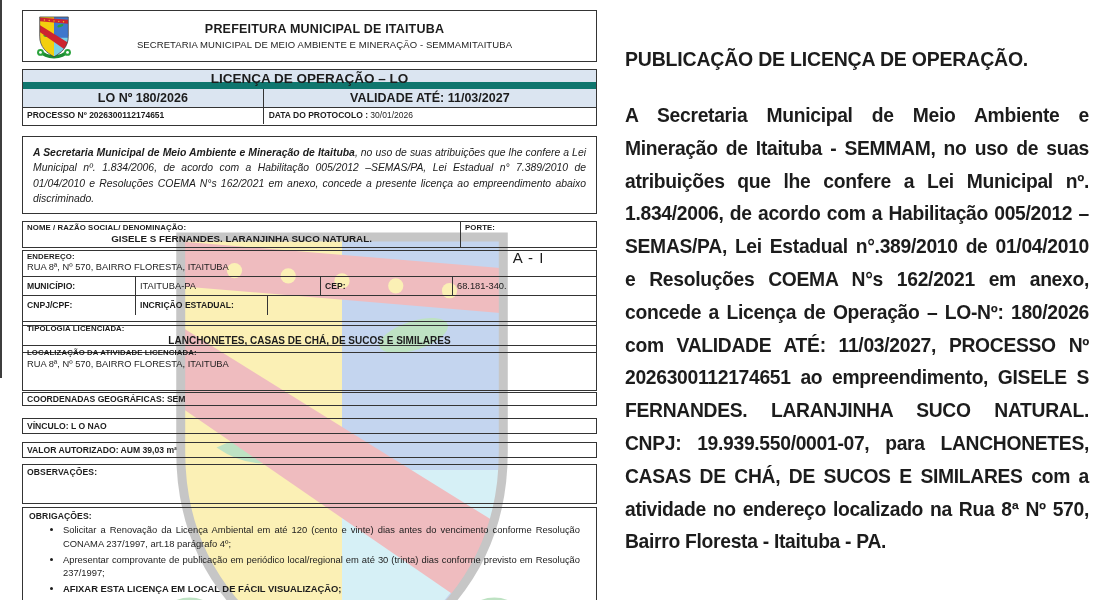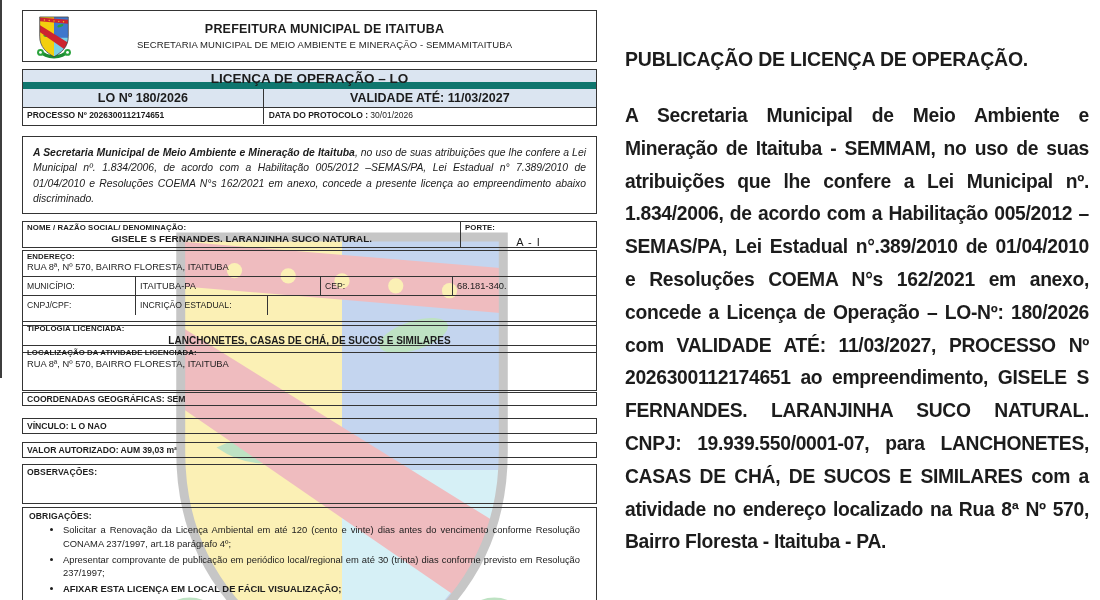"A - I" .porte-val { font-size: 11px -> 15px; margin-top: 4px -> 17px }
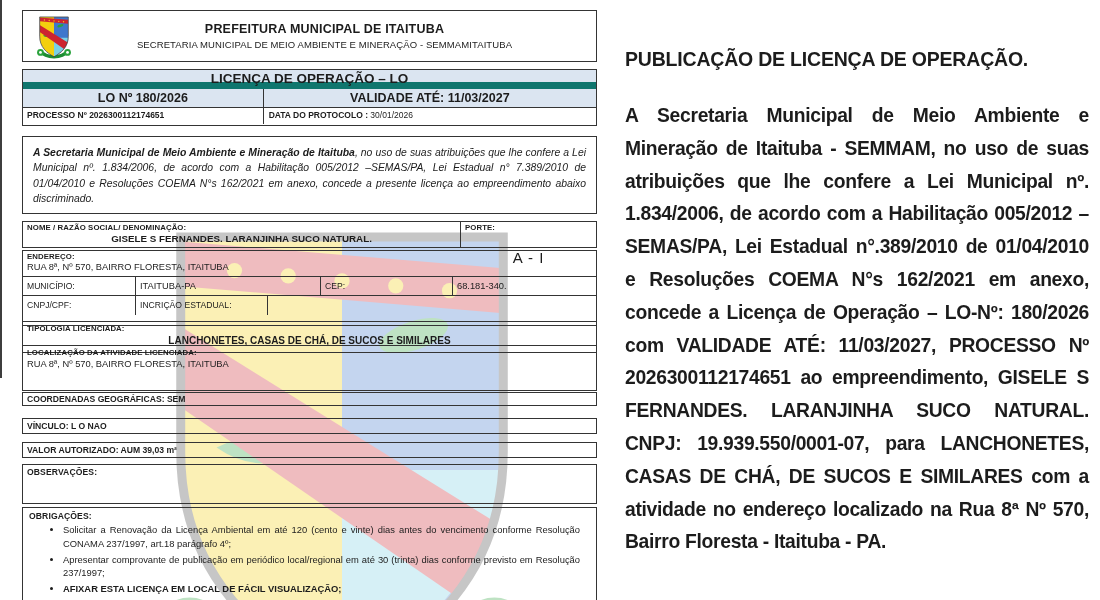"MUNICÍPIO:" .end .cl { font-weight: normal -> bold }
